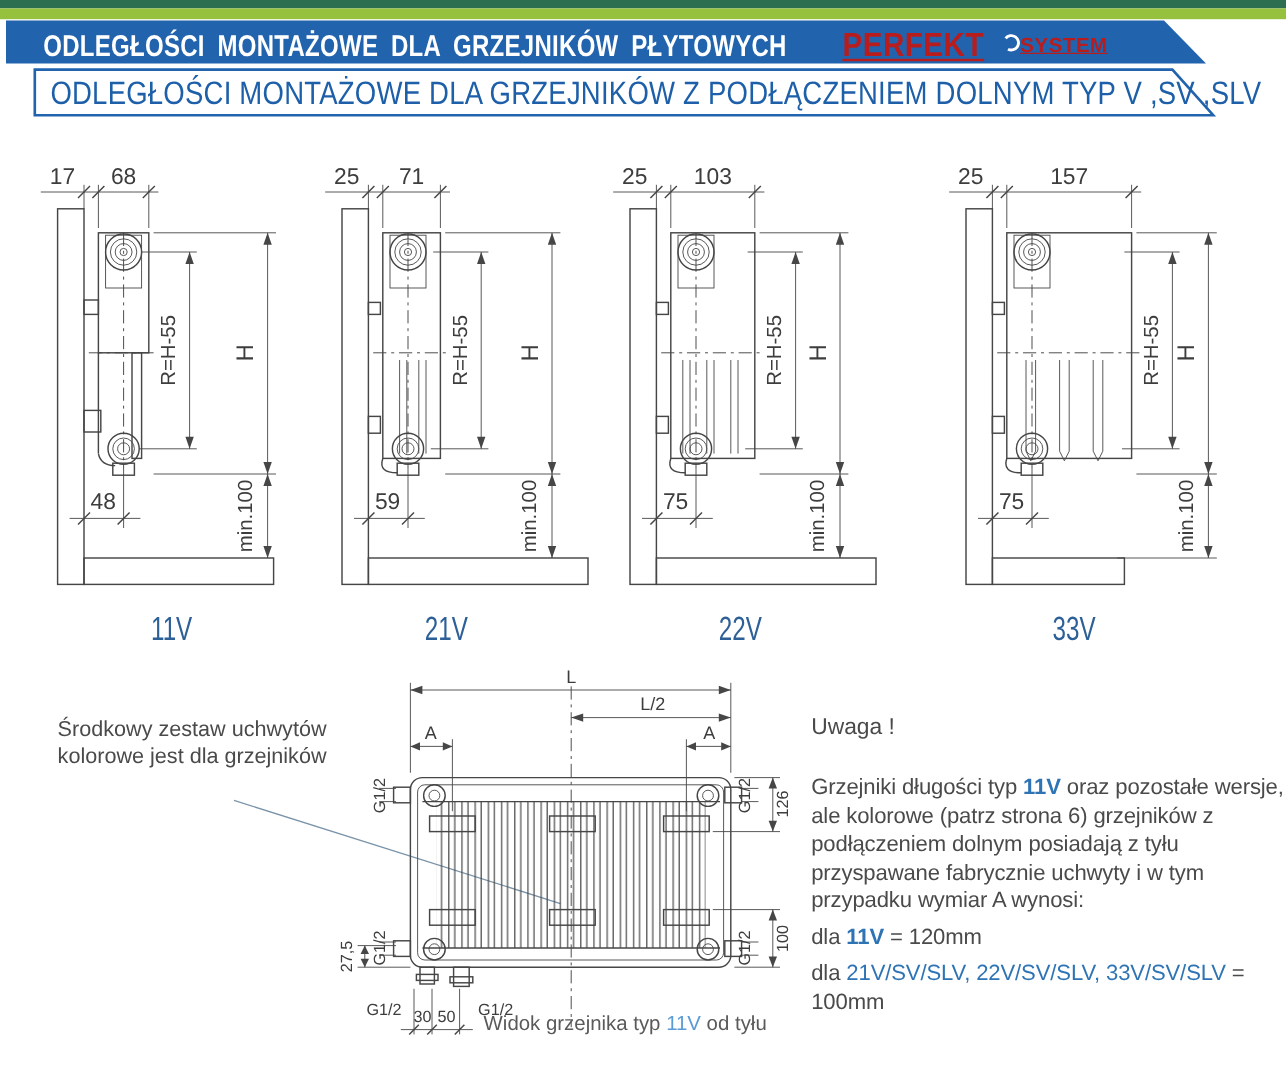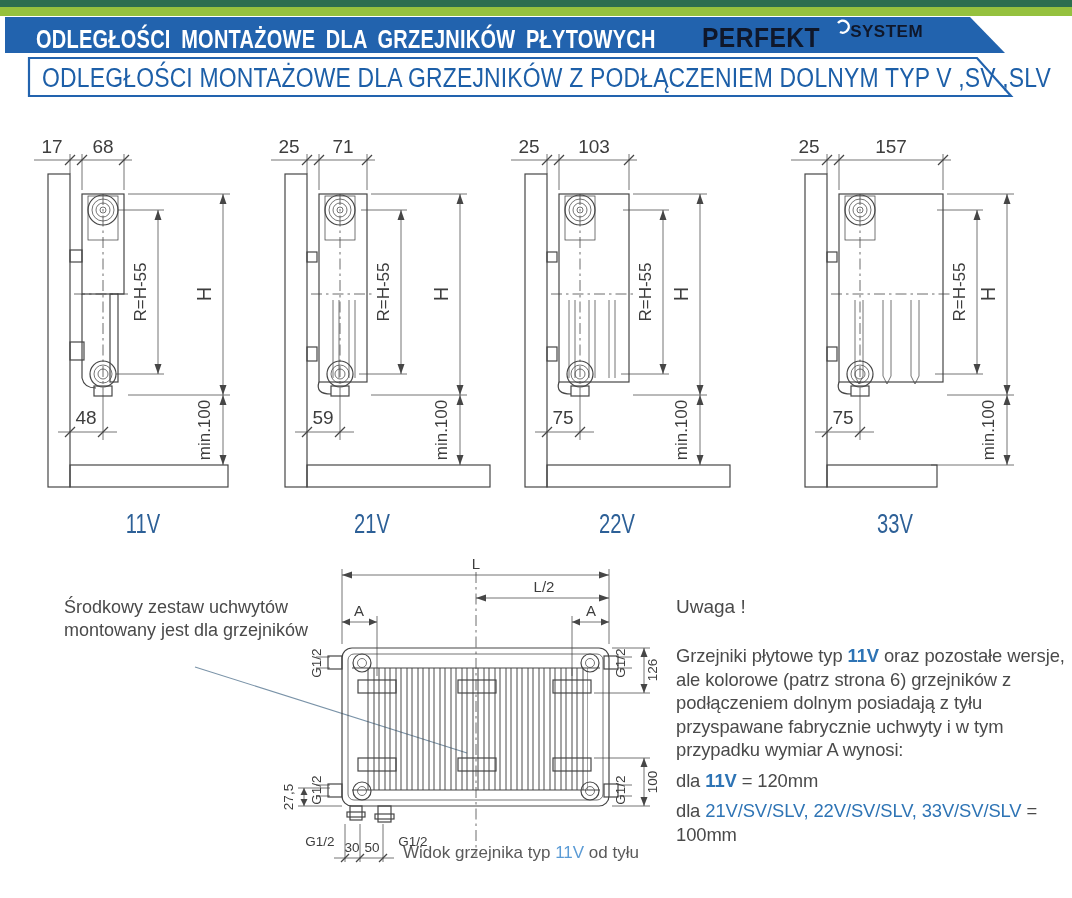"PERFEKT" .logo-wrap { align-items: flex-start -> center; color: #0f172a -> #b91c1c; text-decoration: none -> underline }
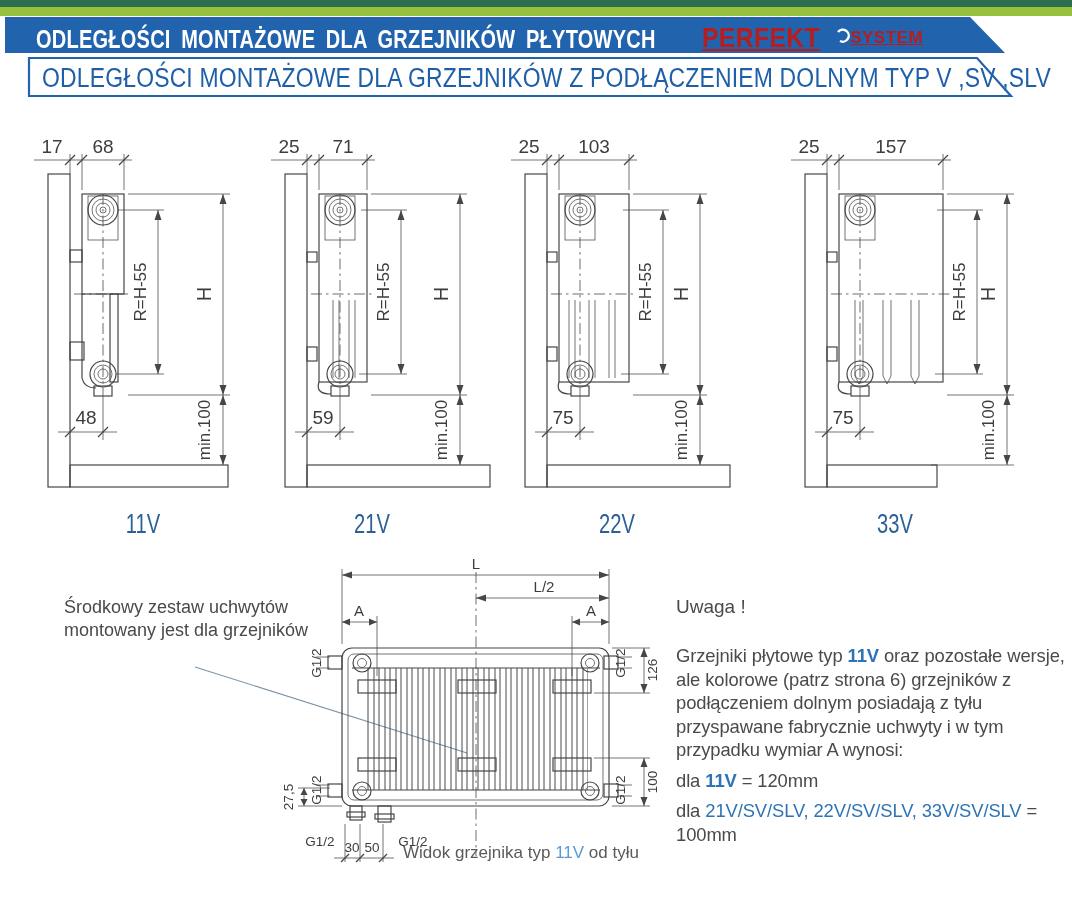"Środkowy zestaw uchwytów" div.abs { left: 64px -> 48px }
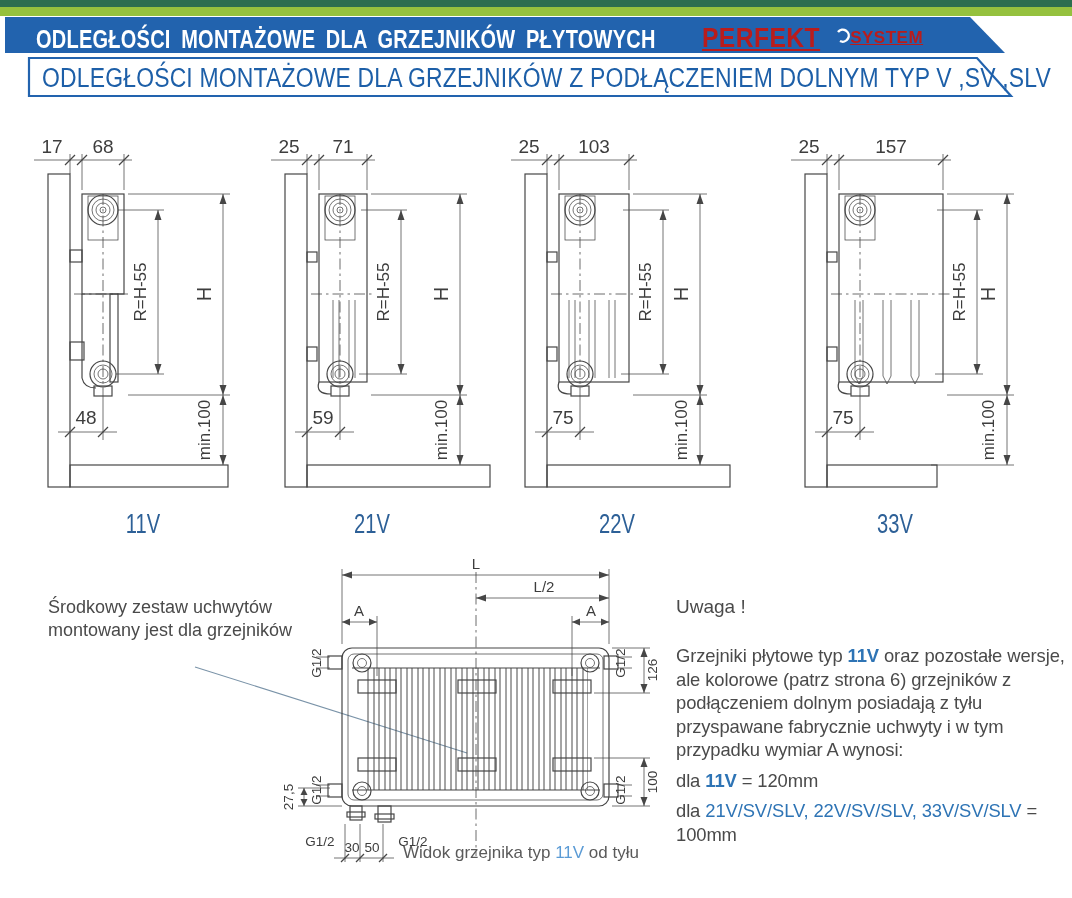"montowany jest dla grzejników" div { text: montowany -> kolorowe }
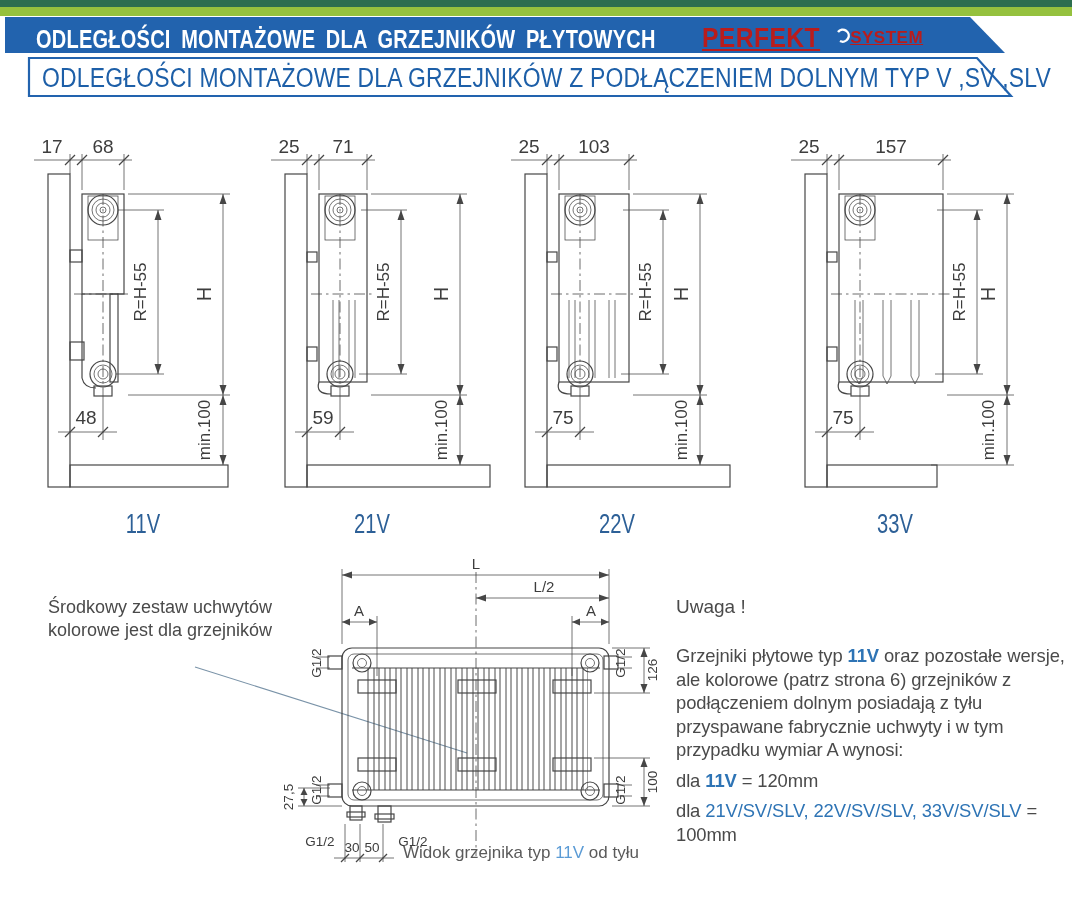"Grzejniki płytowe typ" span { text: płytowe -> długości }
